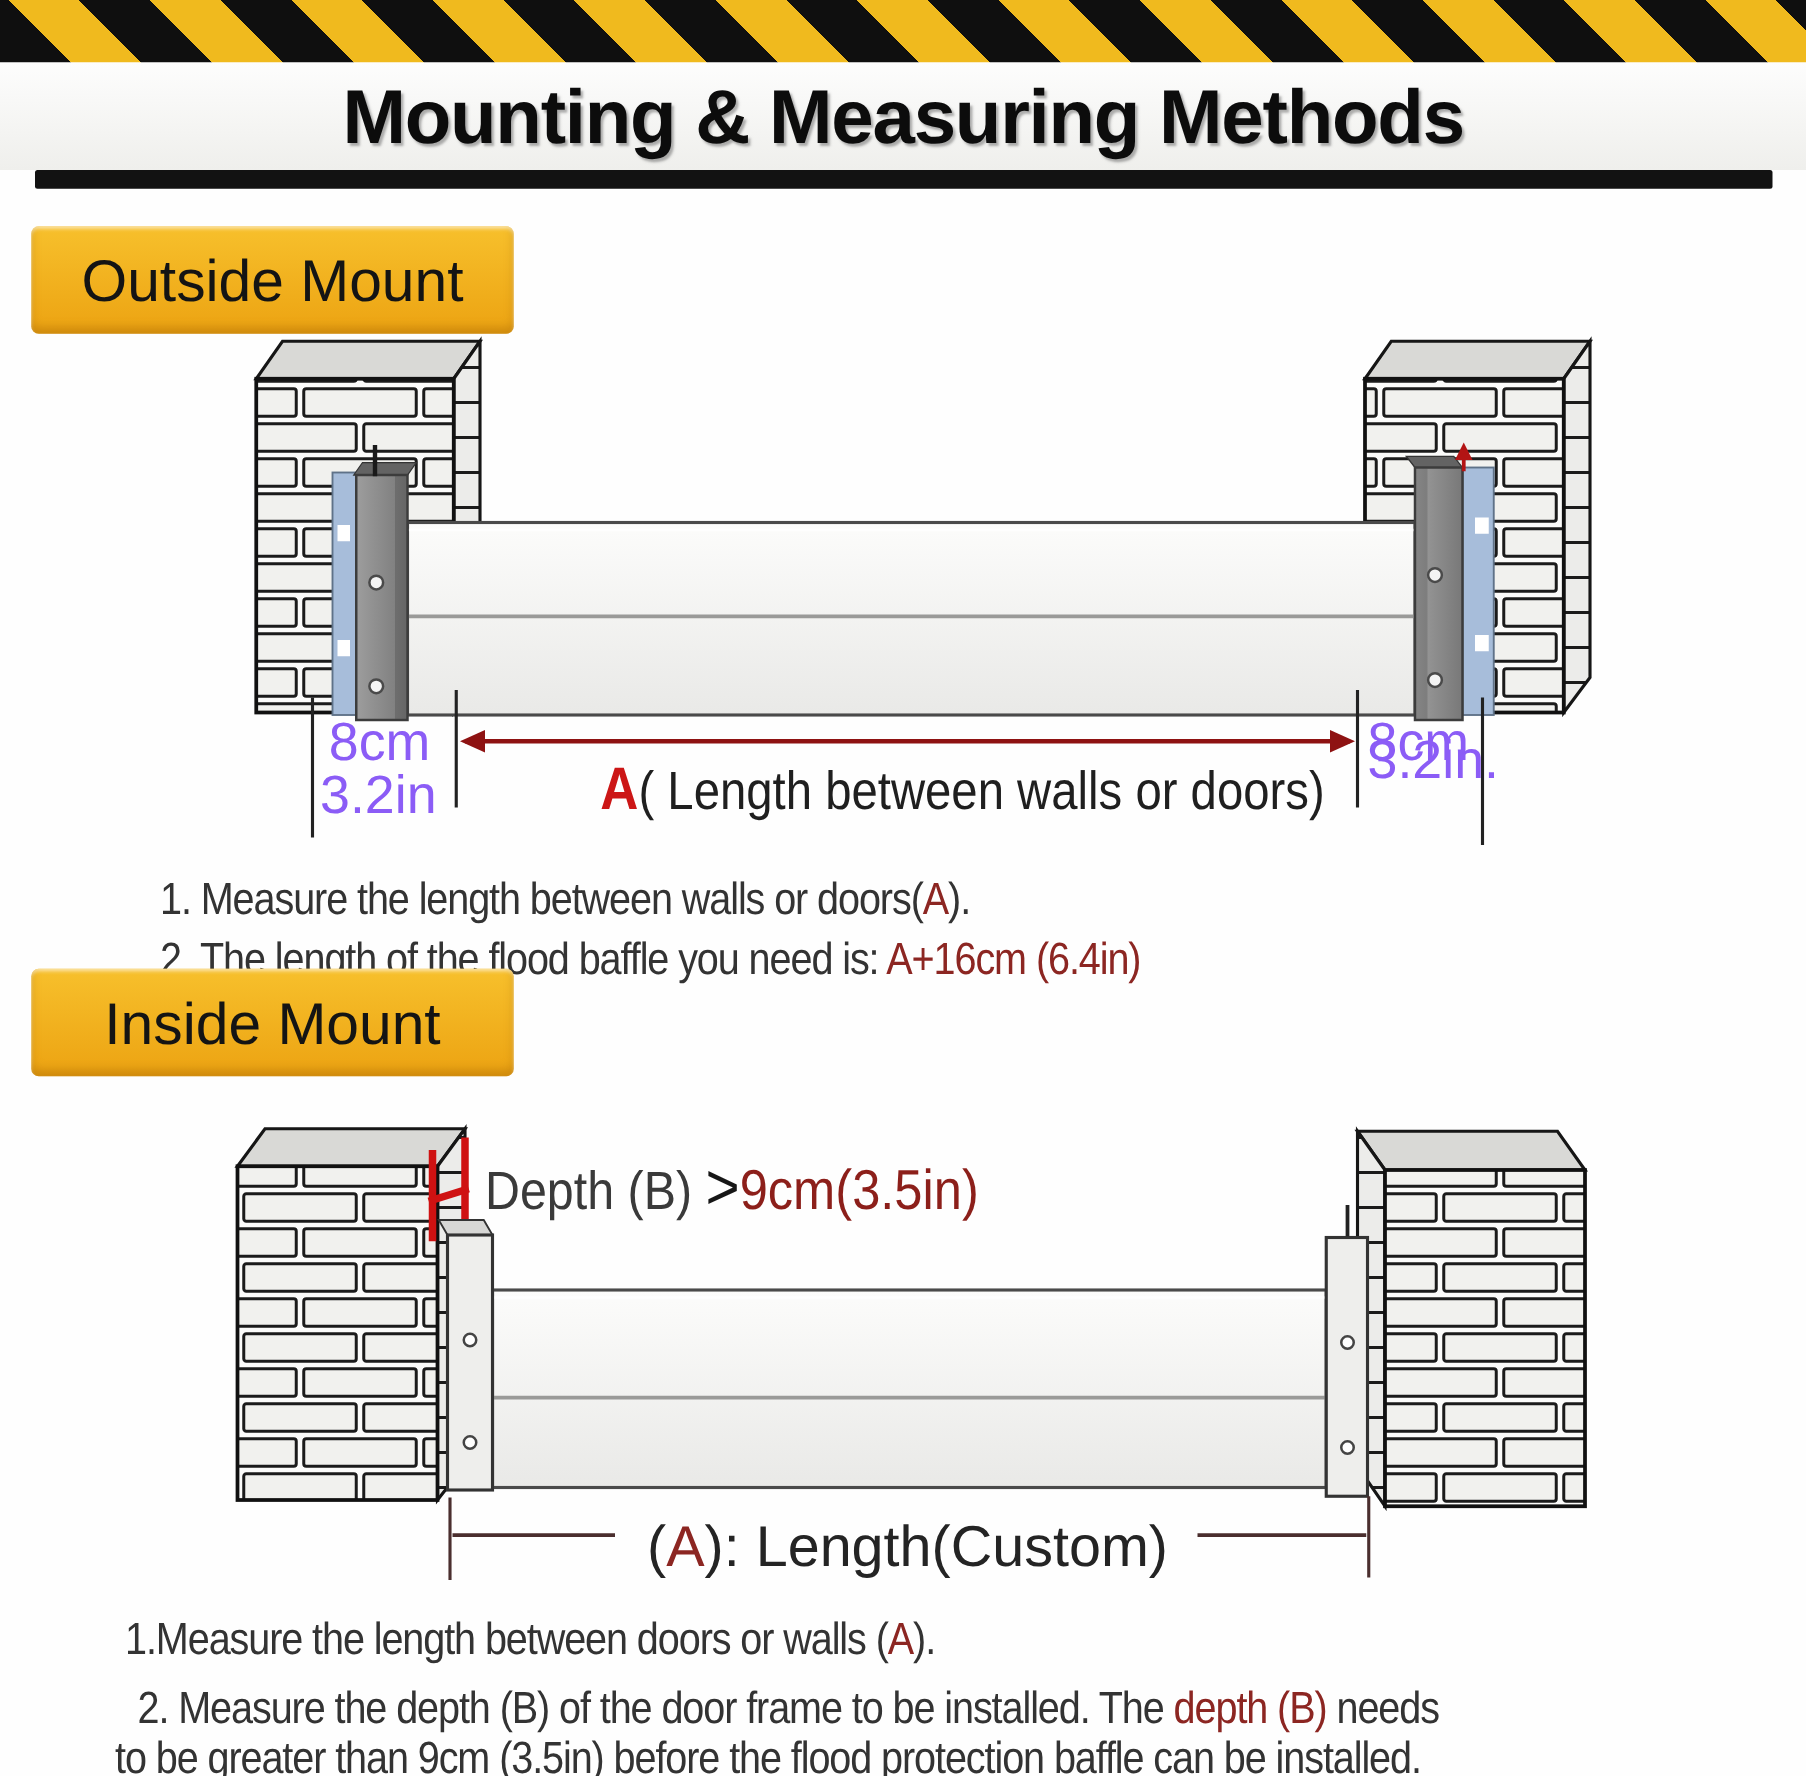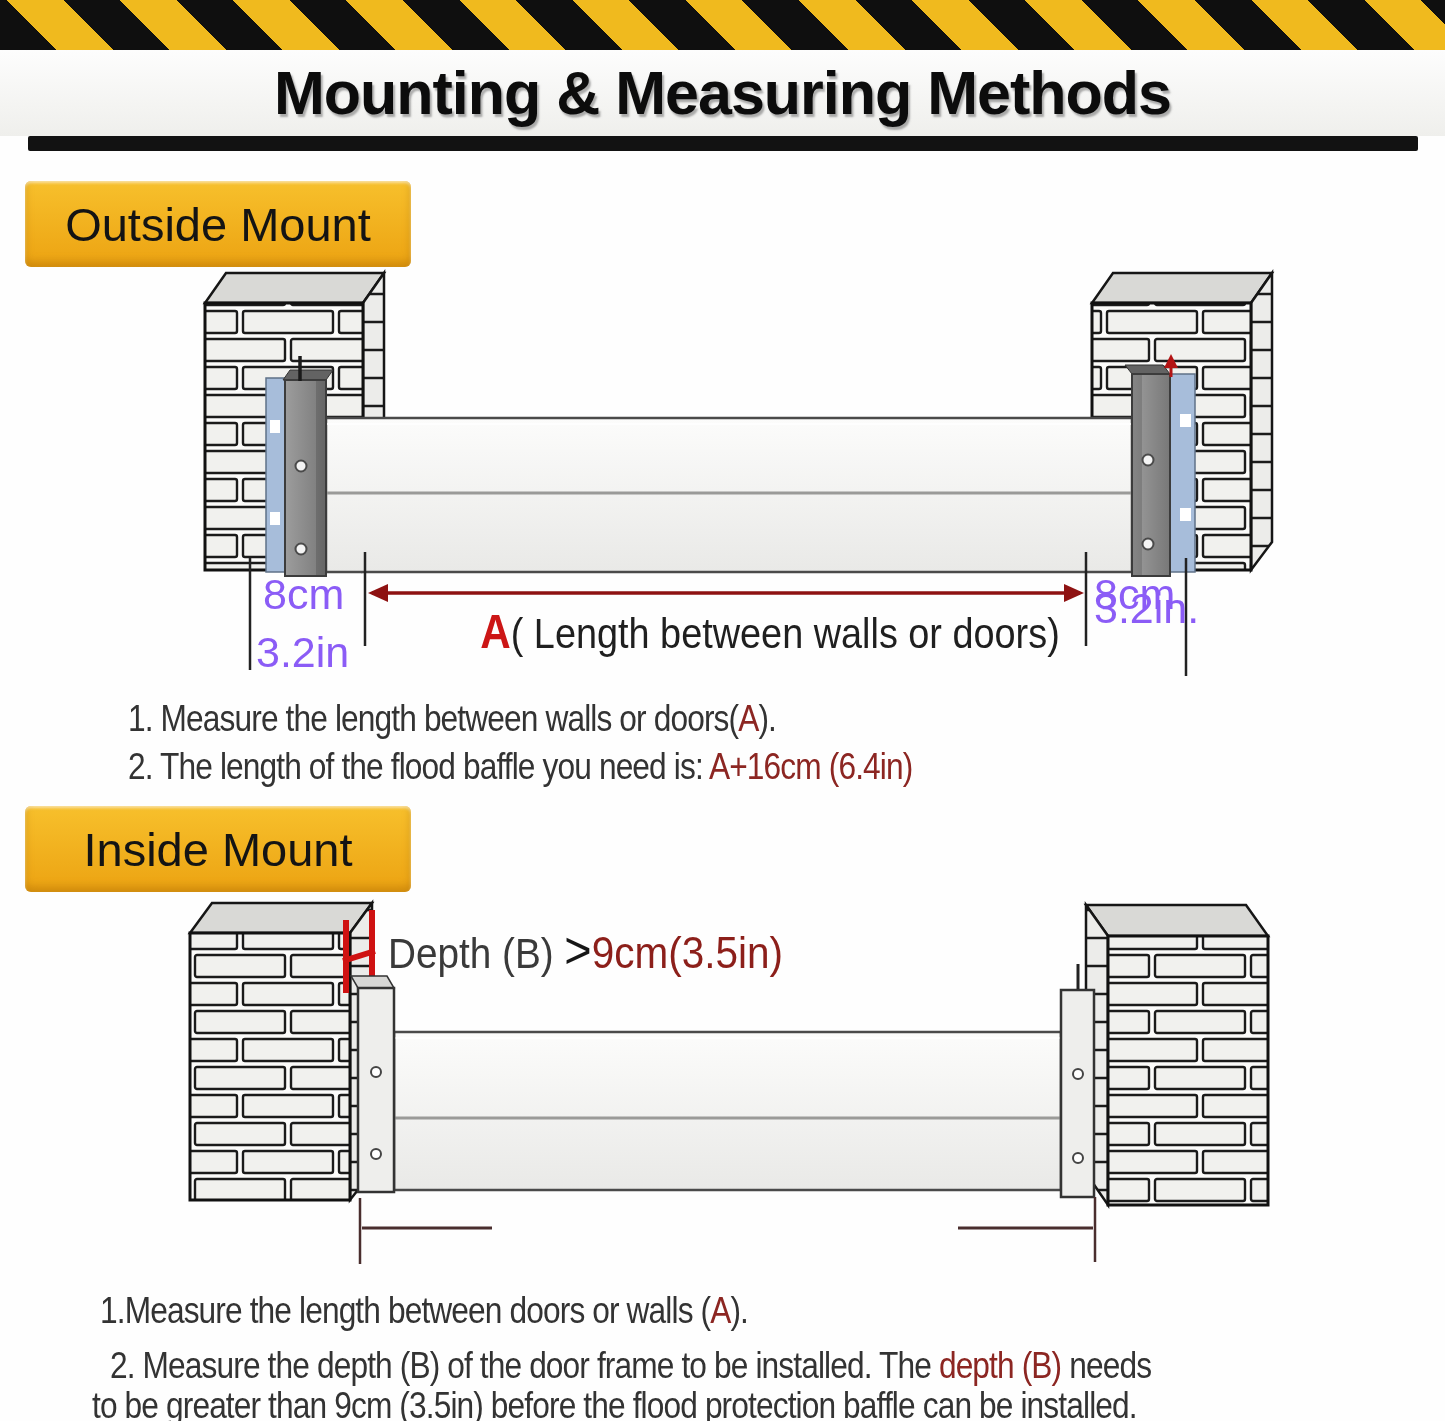"3.2in" div.lbl { top: 628px -> 612px }
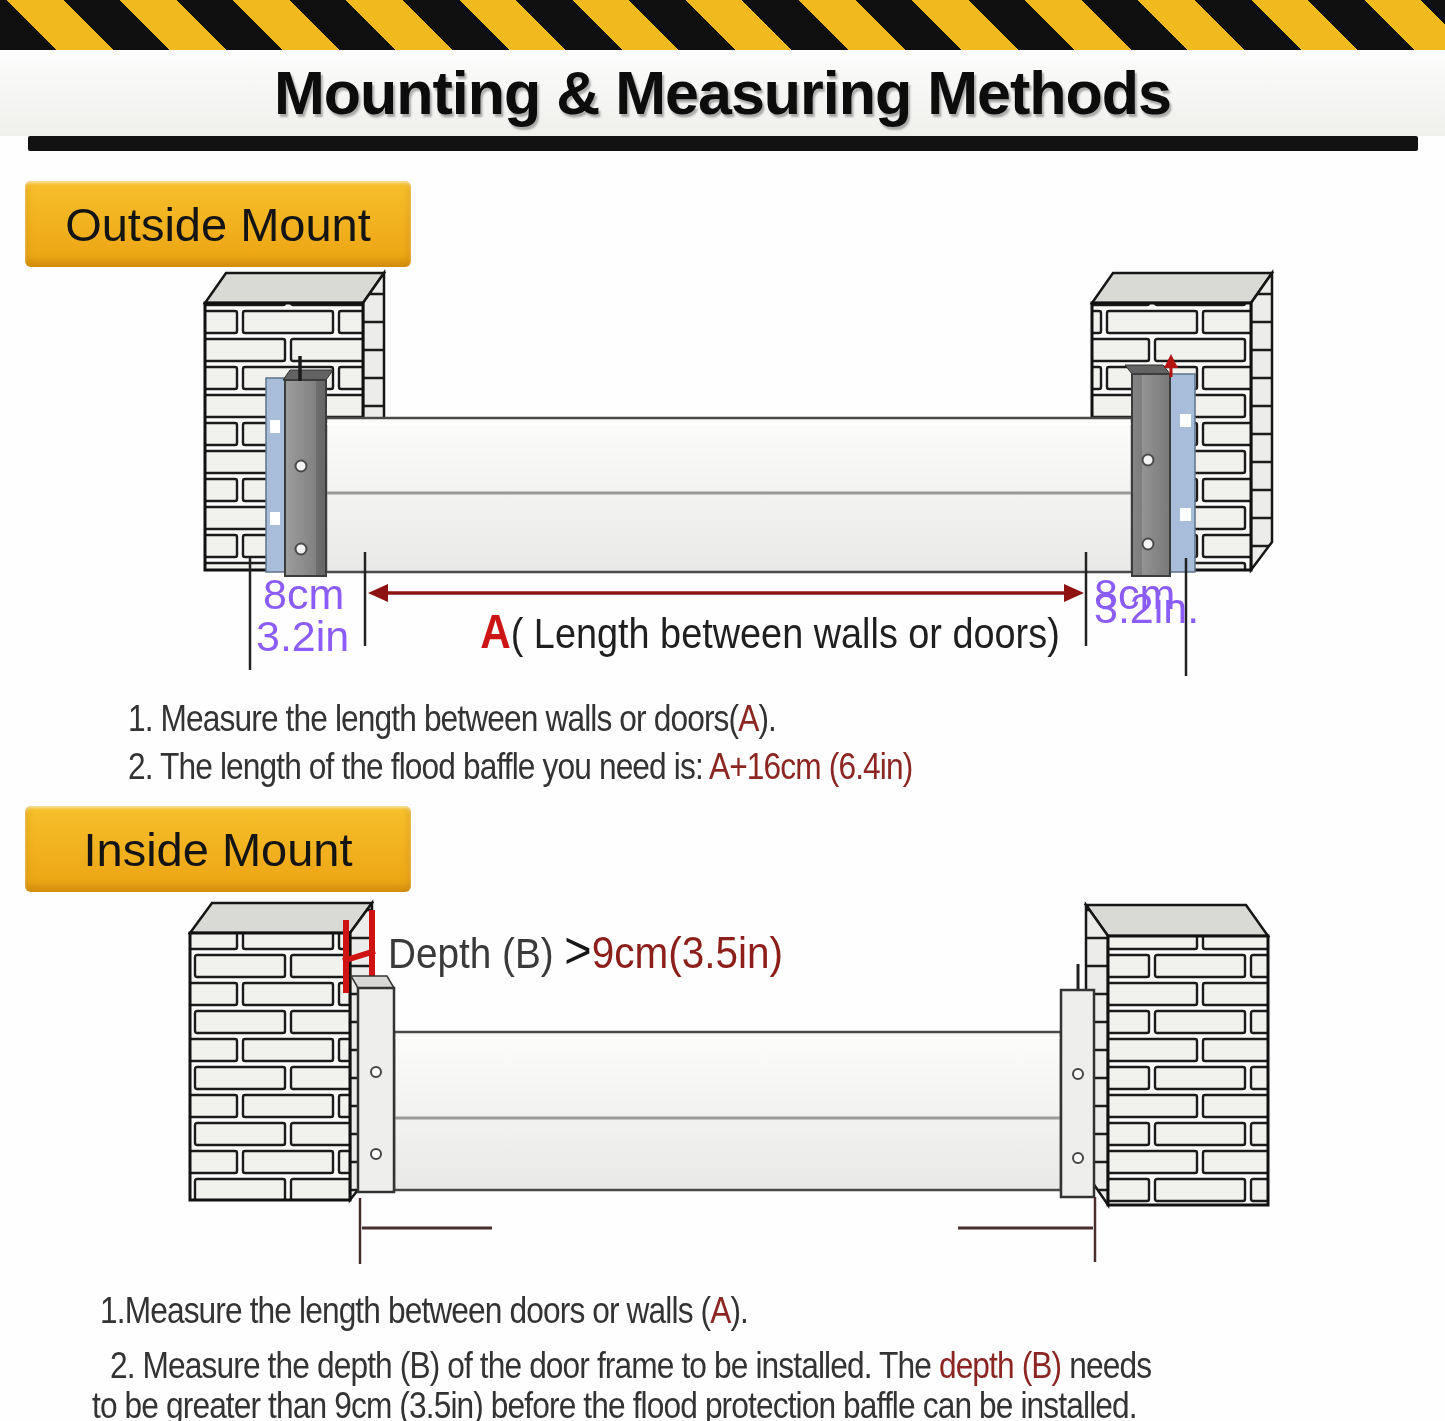"Inside Mount" .pill-inside { top: 806px -> 775px }
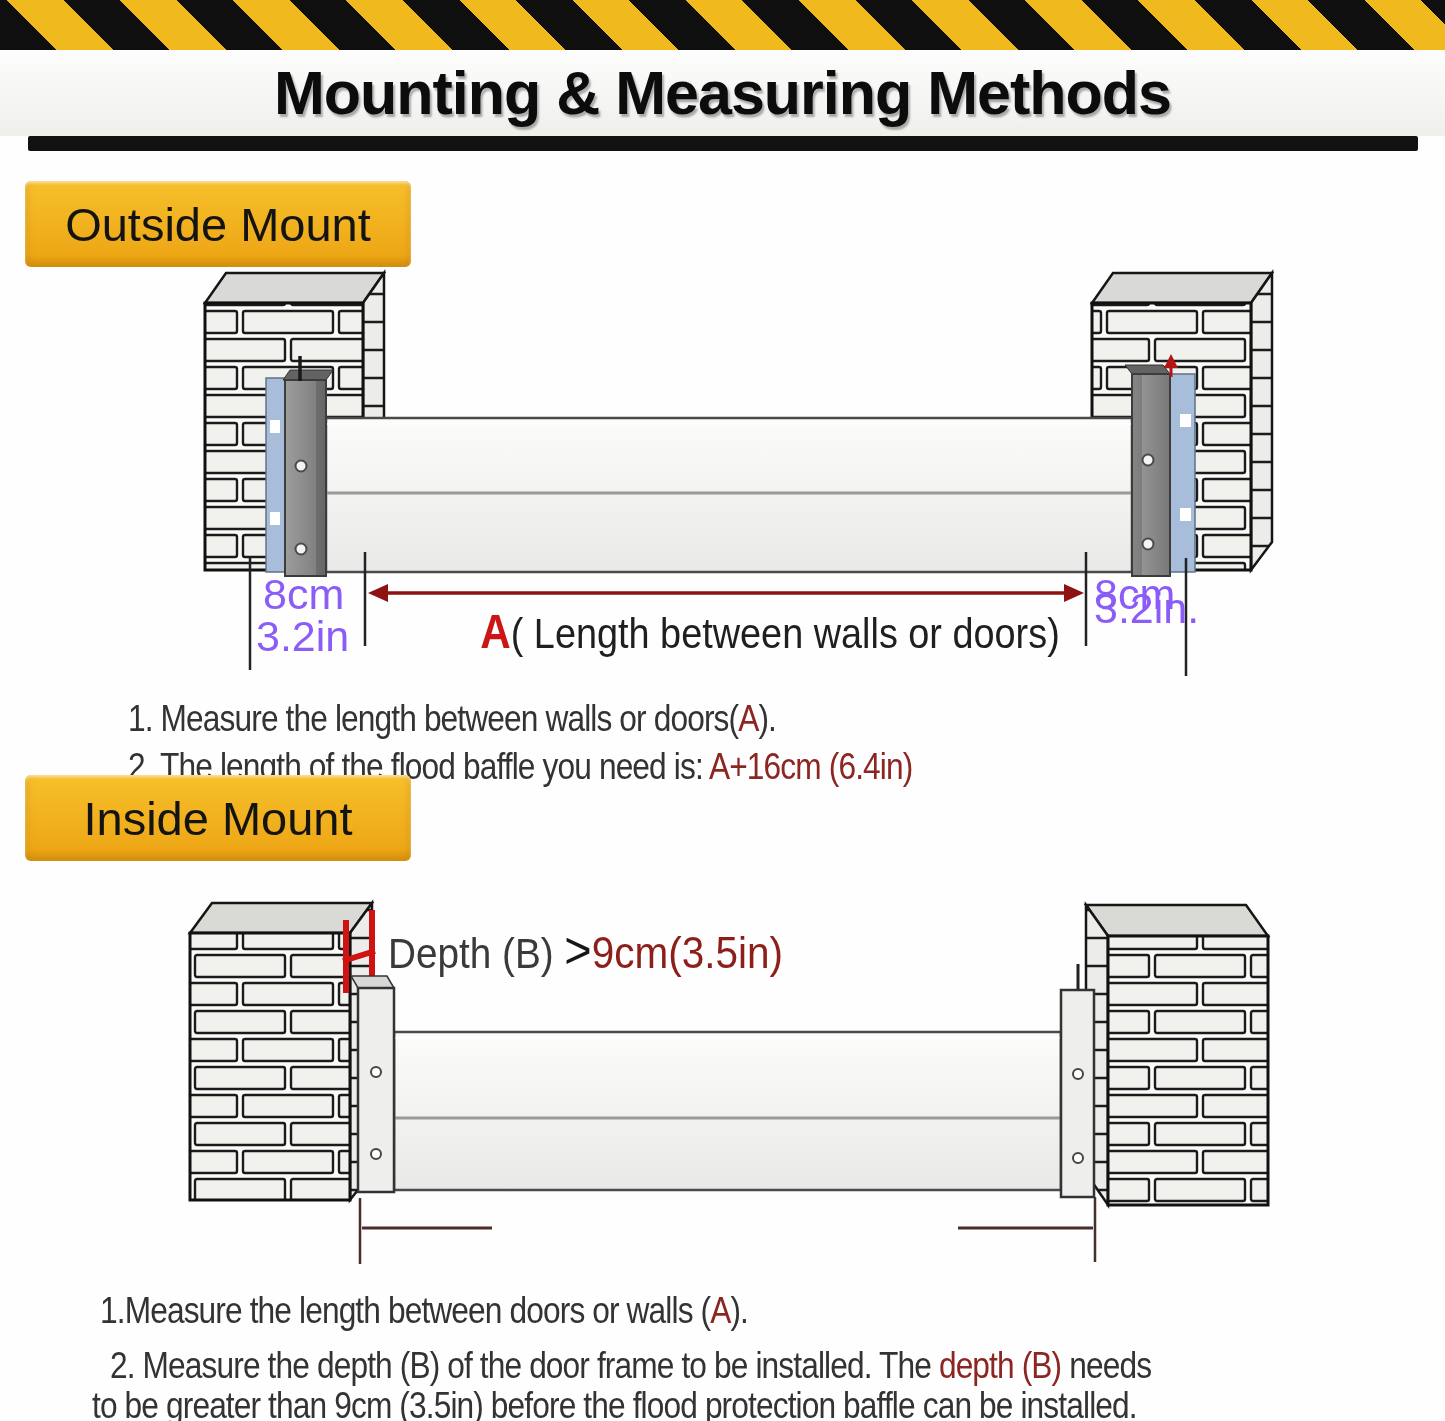"(A): Length(Custom)" div.lbl { html: none -> <div> <span>(</span><span>A</span><span>): Length(Custom)</span> </div> }
